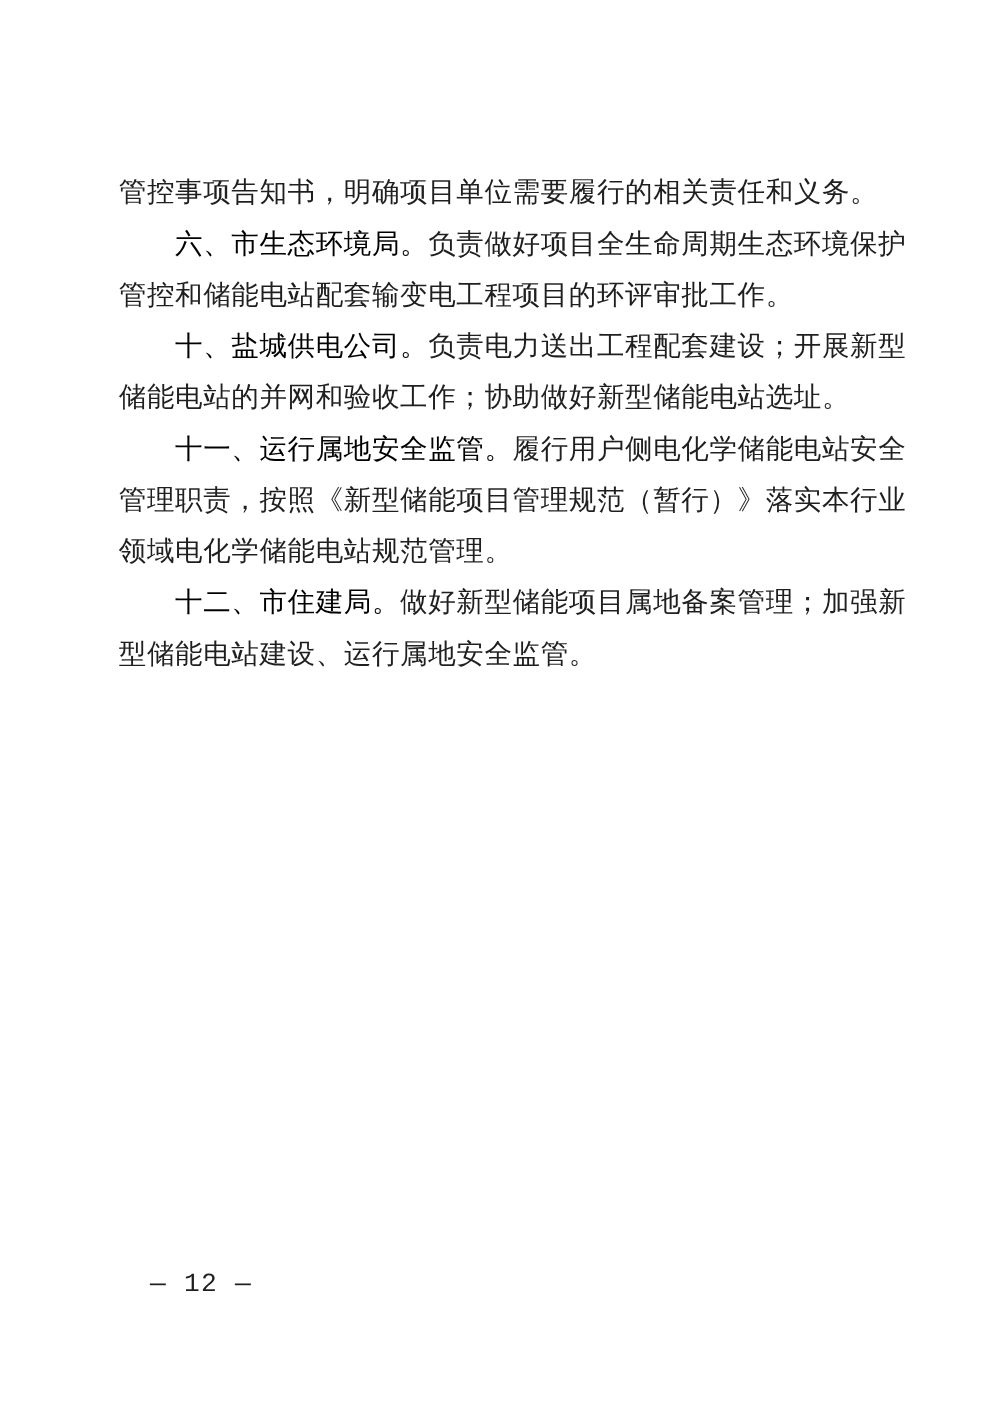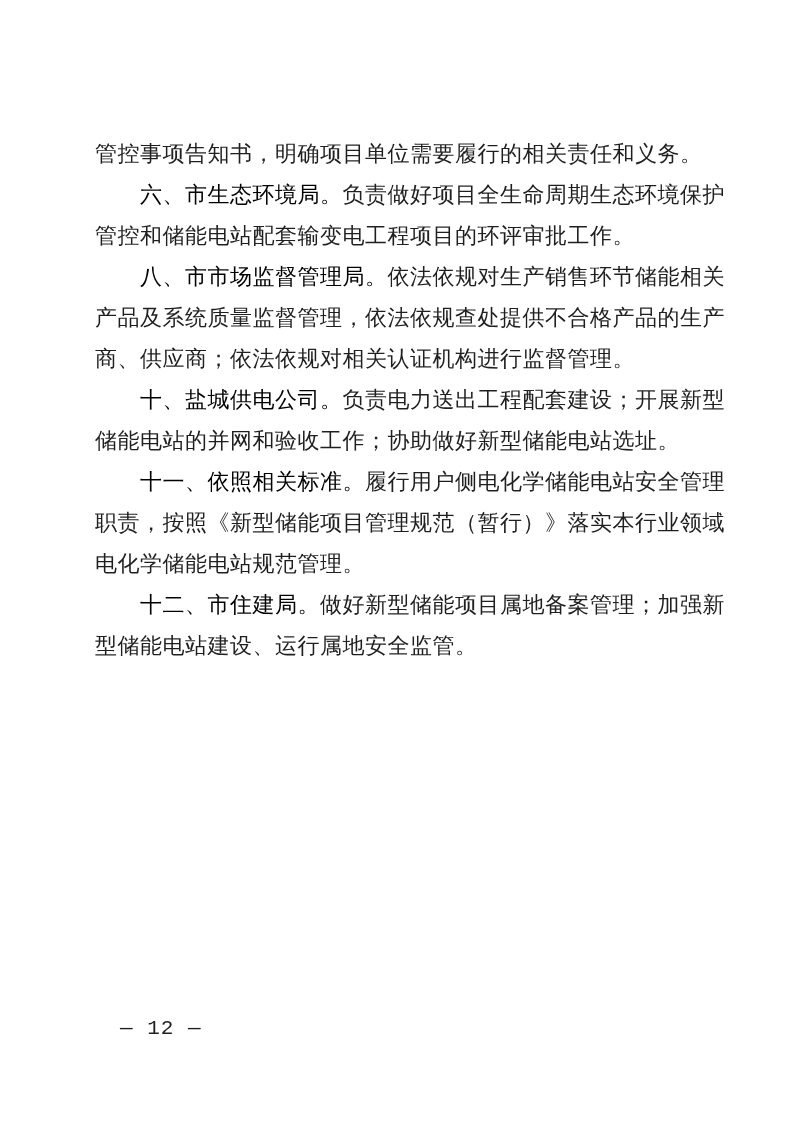"八、市市场监督管理局。依法依规对生产销售环节储能相关产品及系统质量监督管理，依法" p.para { html: <p><span>八、市市场监督管理局。</span><span>依法依规对生产销售环节储能相关产品及系统质量监督管理，依法依规查处提供不合格产品的生产商、供应商；依法依规对相关认证机构进行监督管理。</span></p> -> none }
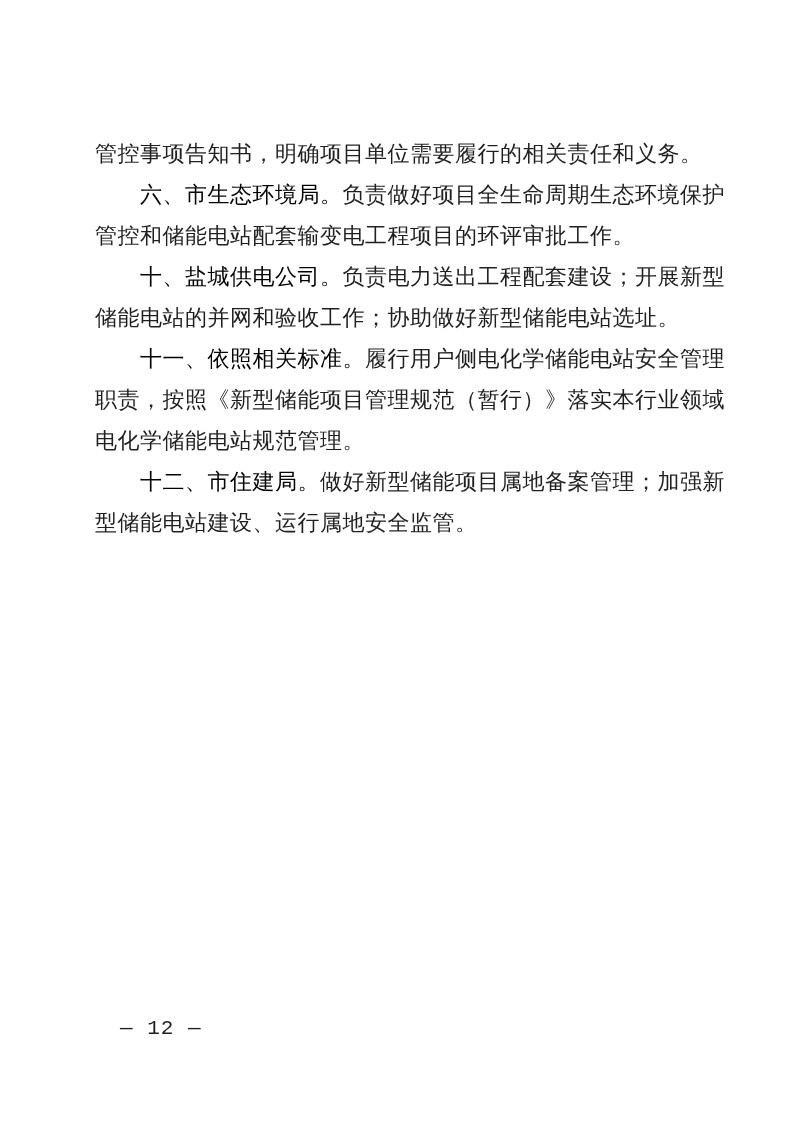"十一、依照相关标准。" span.para-heading { text: 依照相关标准 -> 运行属地安全监管 }
